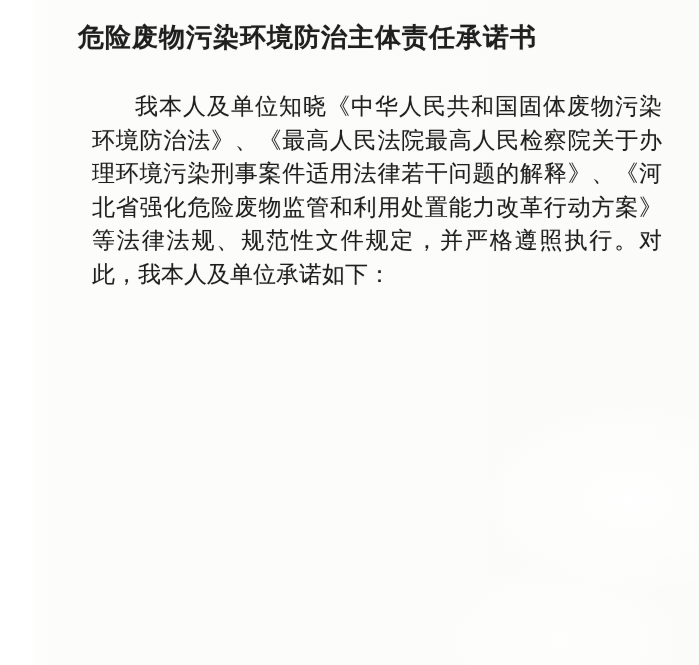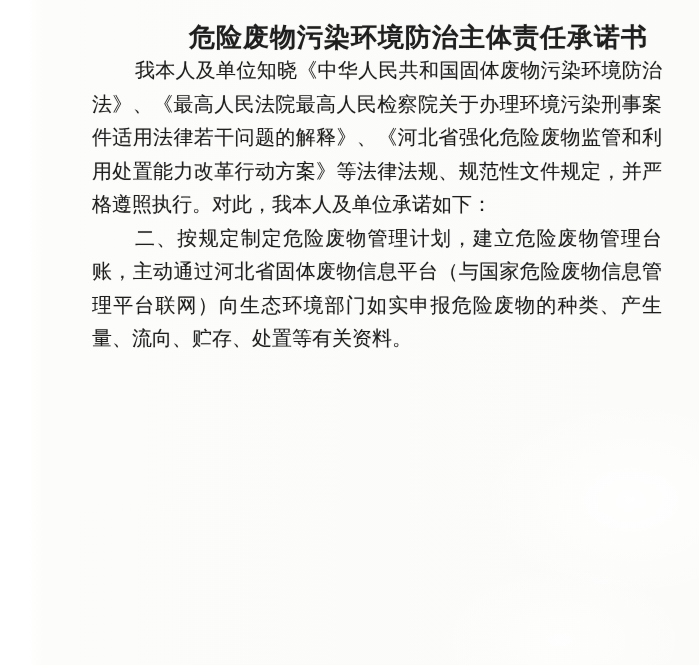"危险废物污染环境防治主体责任承诺书" .doc-title { text-align: right -> left }
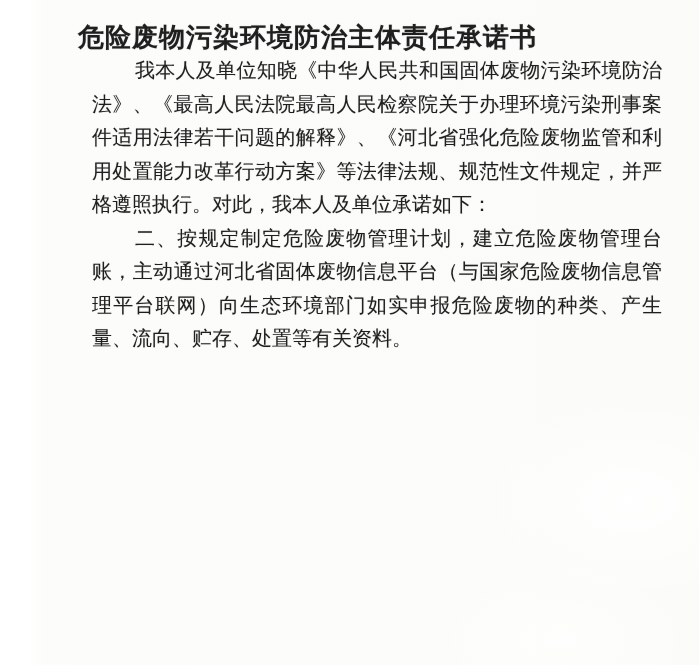"我本人及单位知晓《中华人民共和国固体废物污染环境防治法》、《最高人民法院最高人民" .doc-body { font-size: 20px -> 23px; margin-top: none -> 36px }
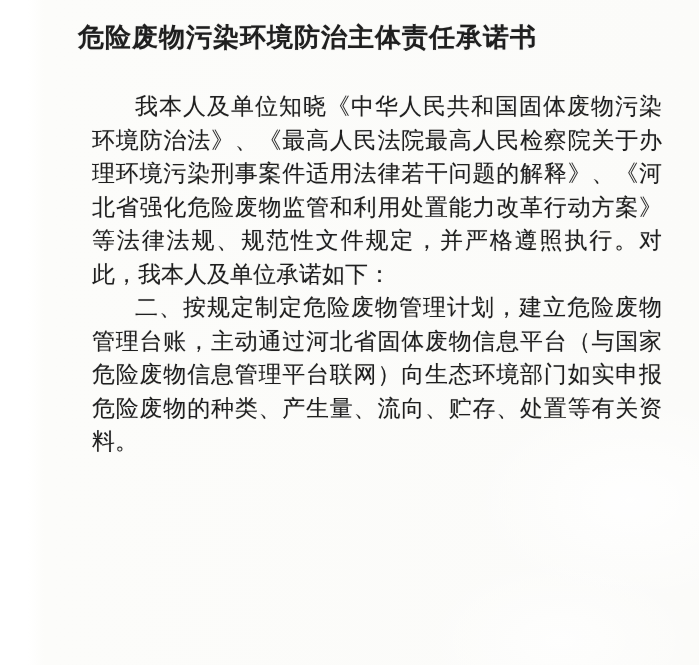"二、按规定制定危险废物管理计划，建立危险废物管理台账，主动通过河北省固体废物信息" p { html: <p>二、按规定制定危险废物管理计划，建立危险废物管理台账，主动通过河北省固体废物信息平台（与国家危险废物信息管理平台联网）向生态环境部门如实申报危险废物的种类、产生量、流向、贮存、处置等有关资料。</p> -> none }
